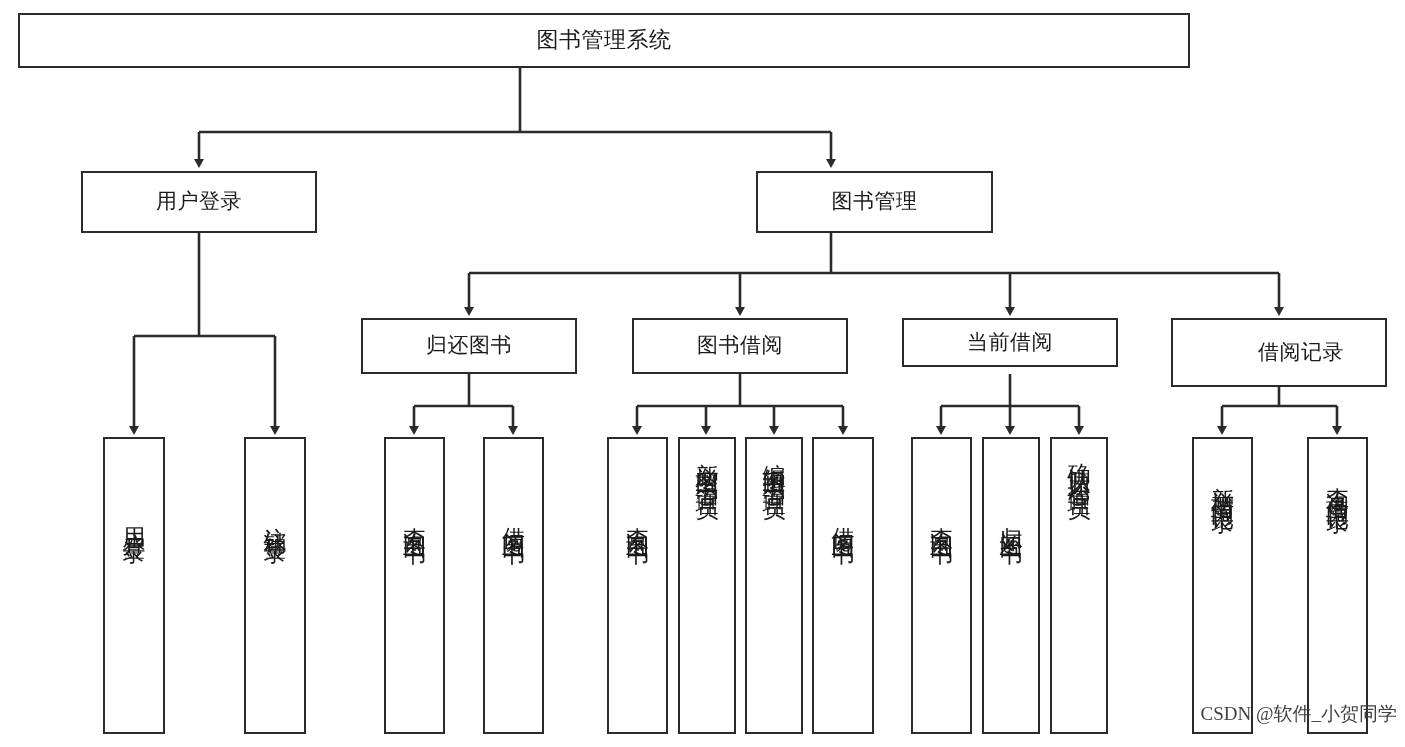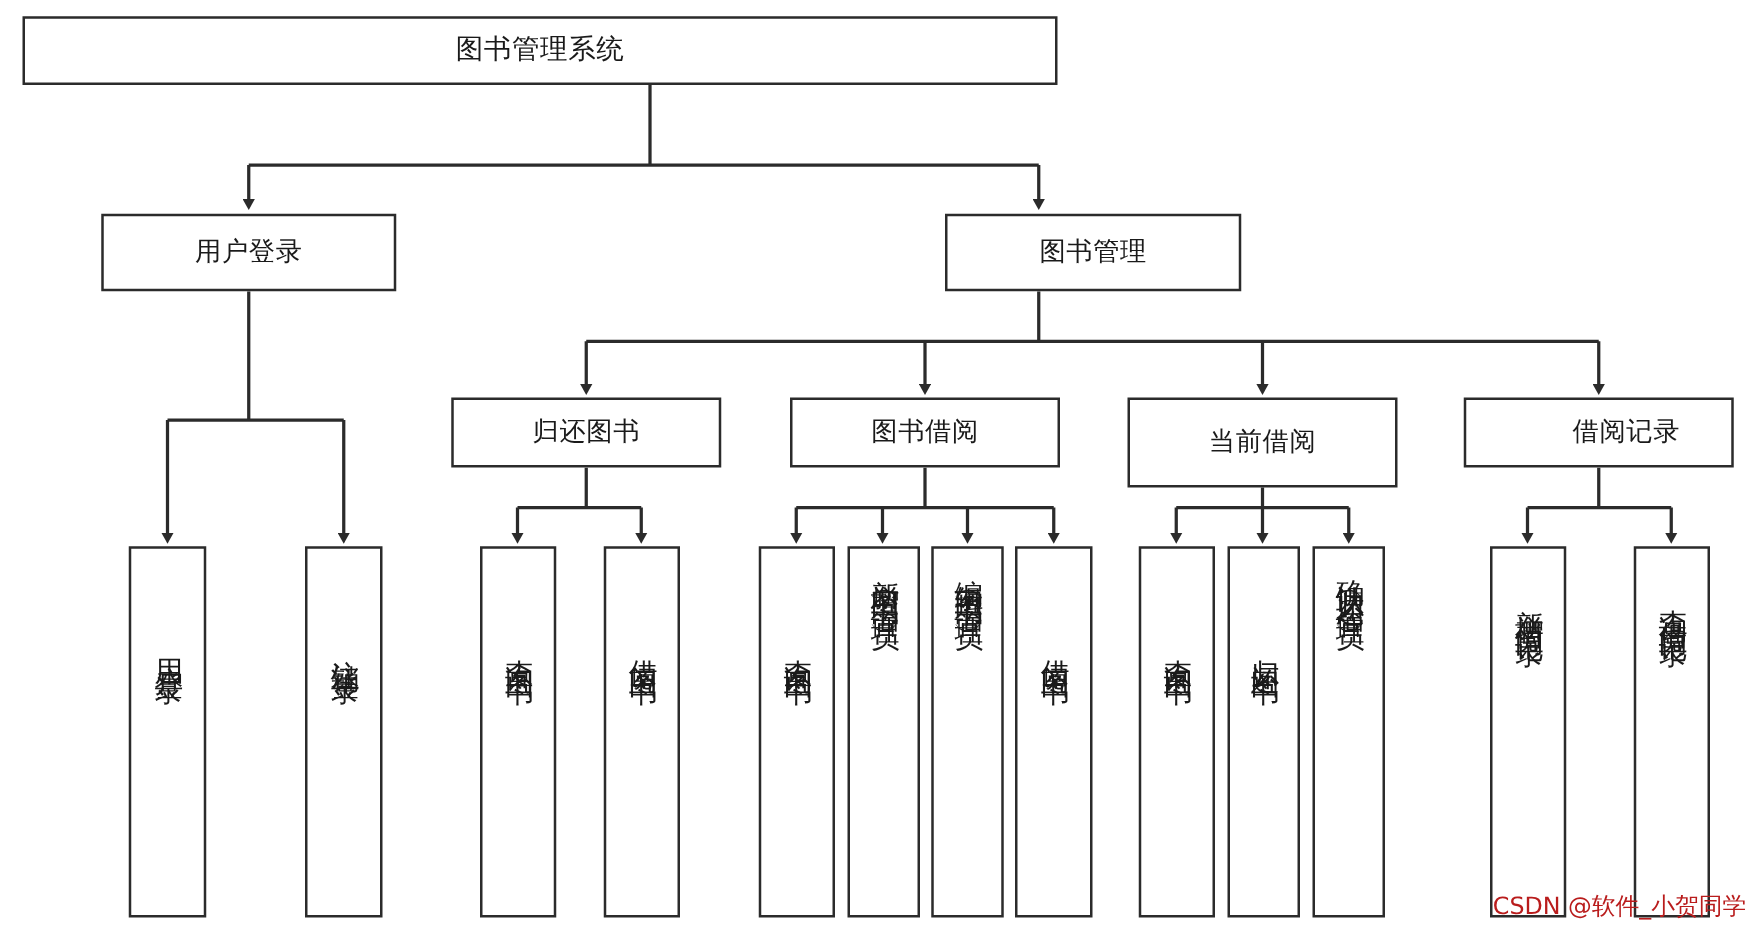"图书管理系统" div.node { width: 828px -> 1172px }
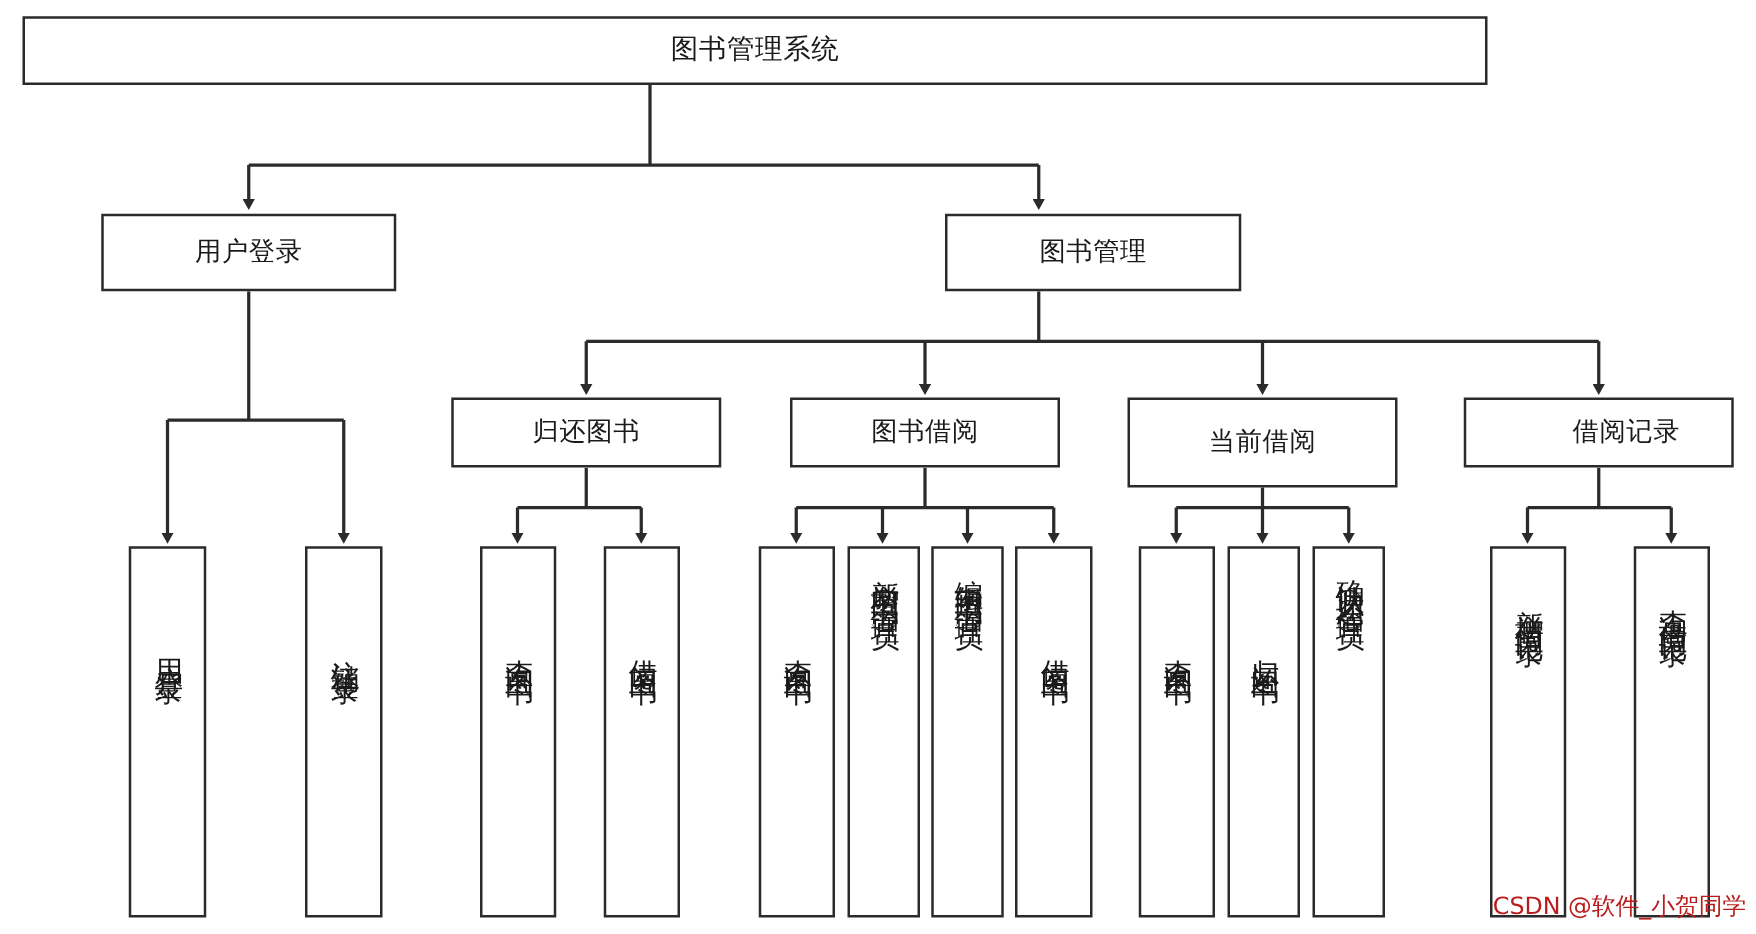"当前借阅" div.node { height: 72px -> 49px }
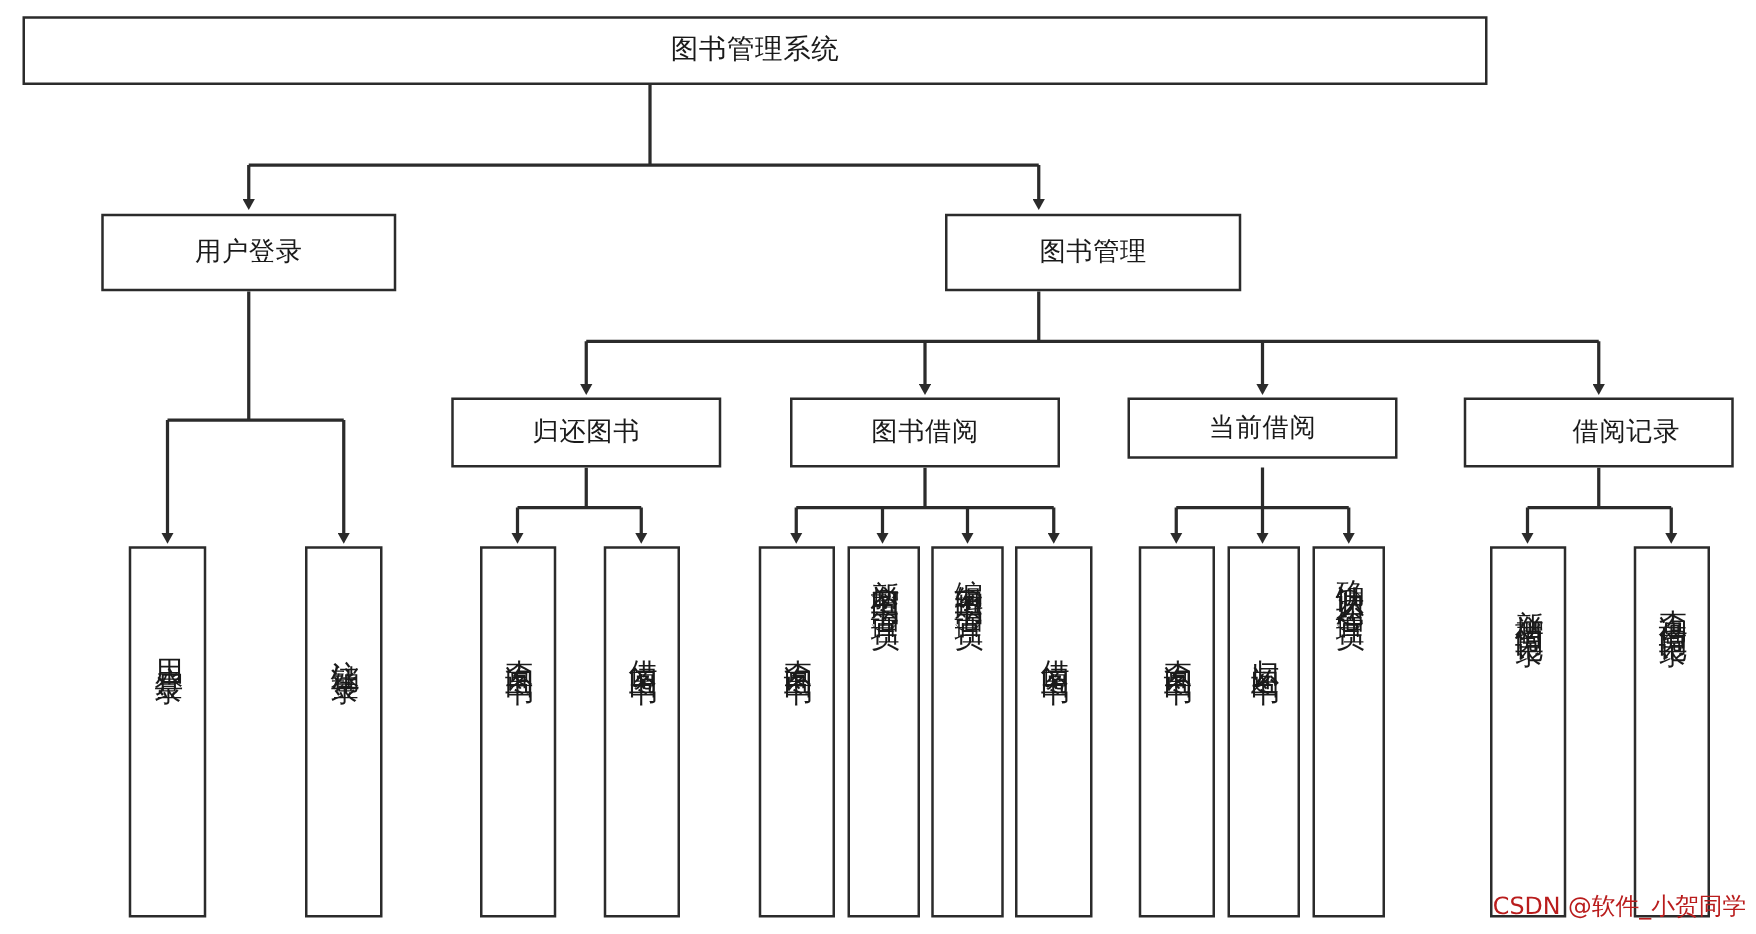"借阅记录" div.node { height: 56px -> 69px }
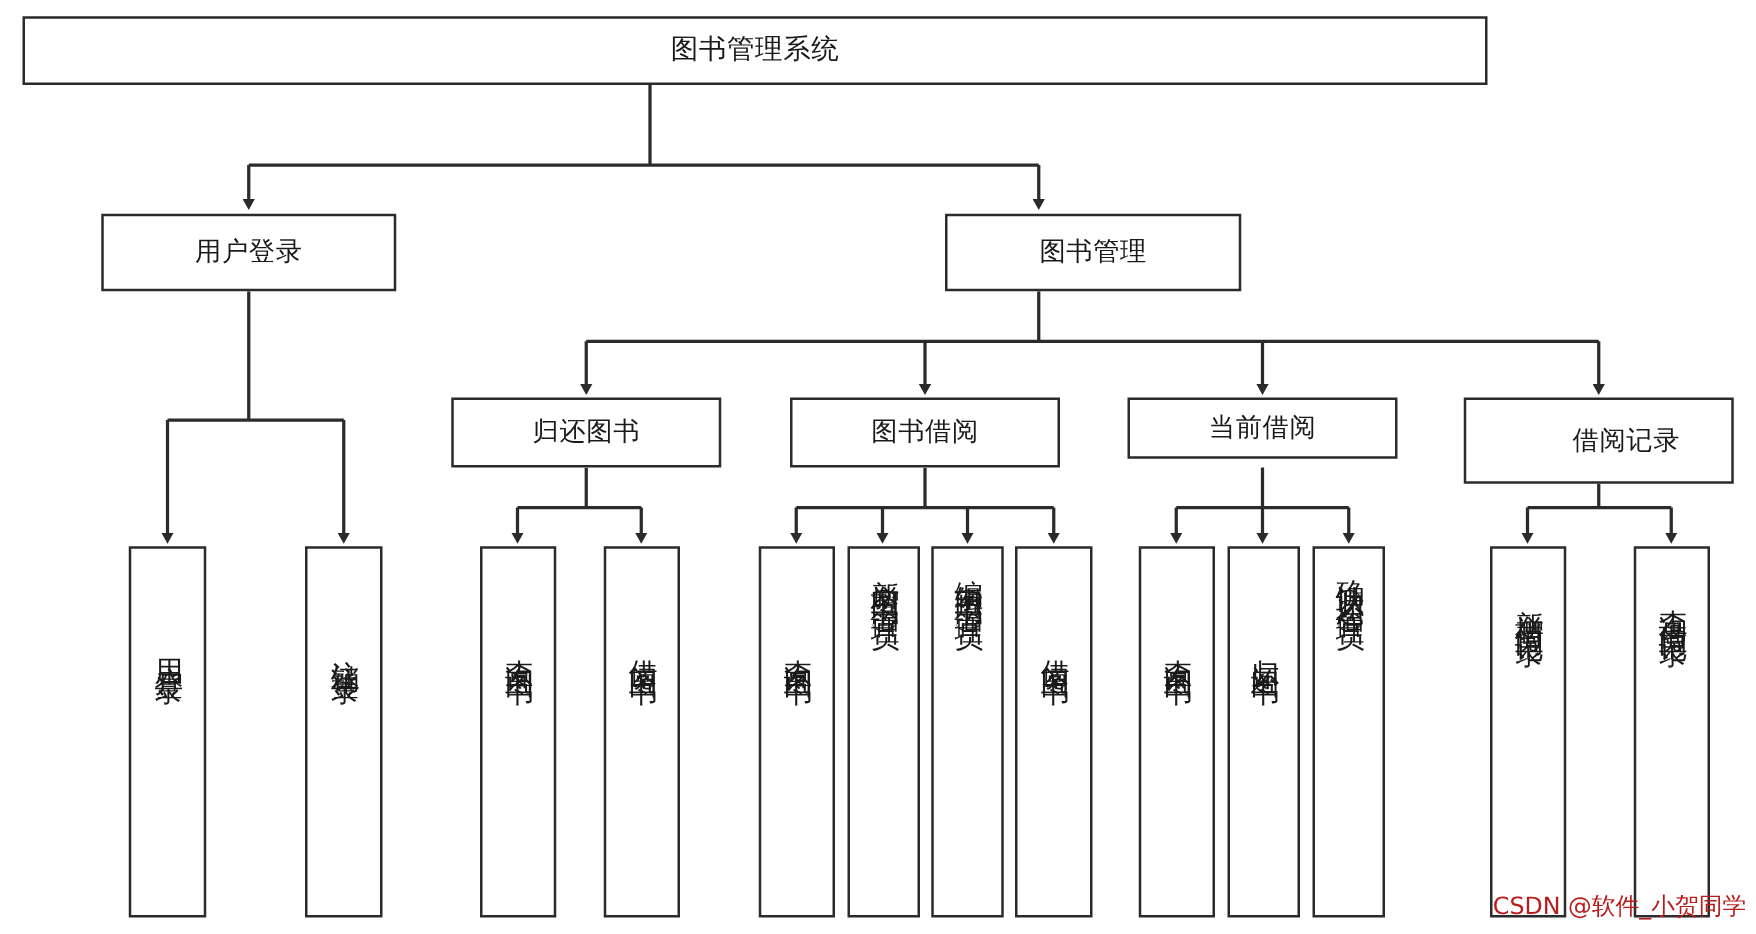"CSDN @软件_小贺同学" #watermark { bottom: 9px -> 20px; color: #b91c1c -> #404040; font-family: none -> Liberation Serif, serif }
